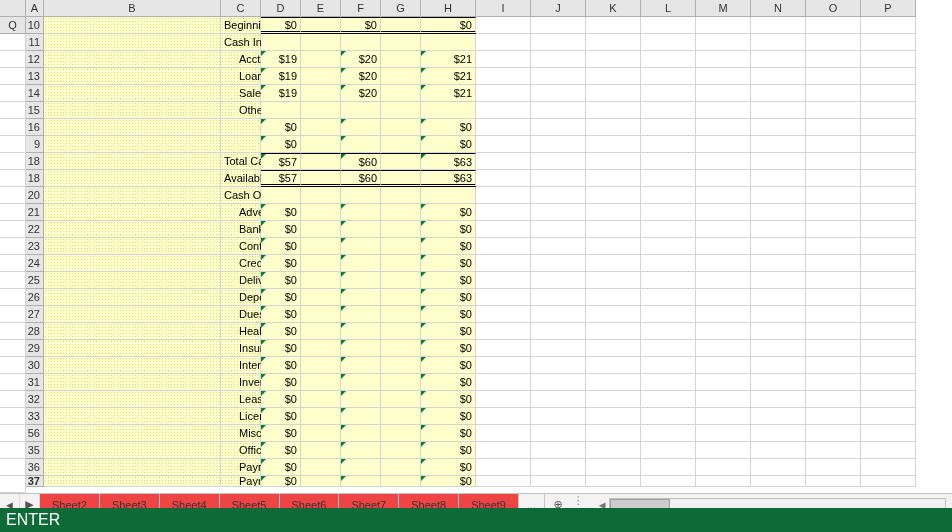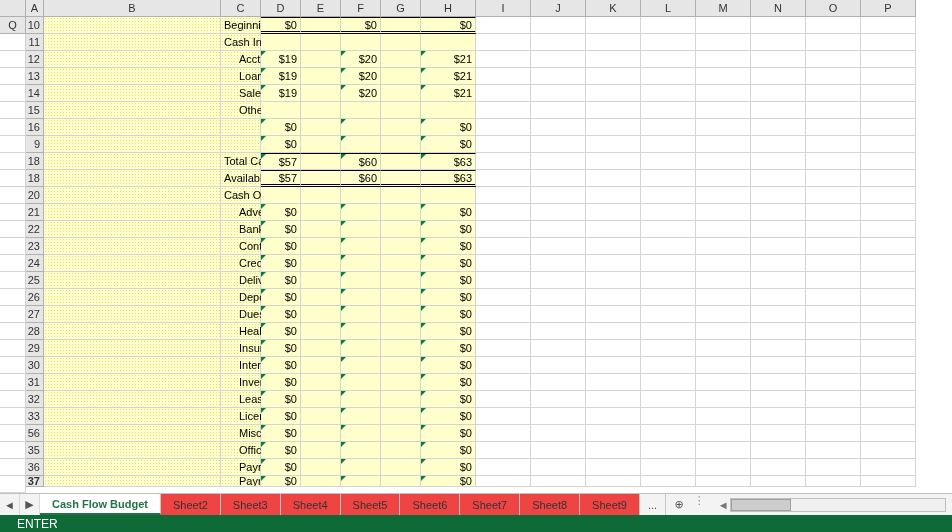"Cash Flow Budget" div.tab { html: <div>Cash Flow Budget</div> -> none }
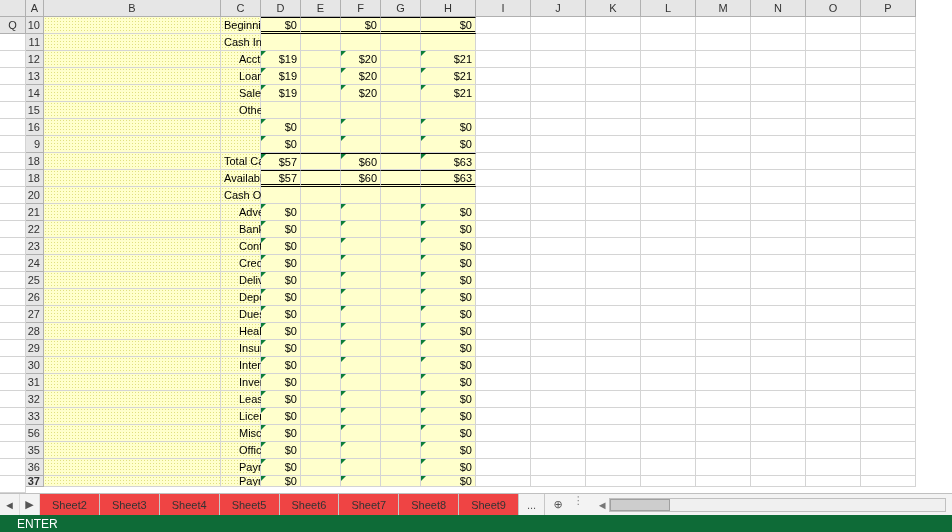"ENTER" .status { font-size: 12px -> 16px; height: 17px -> 24px; padding-left: 17px -> 6px }
